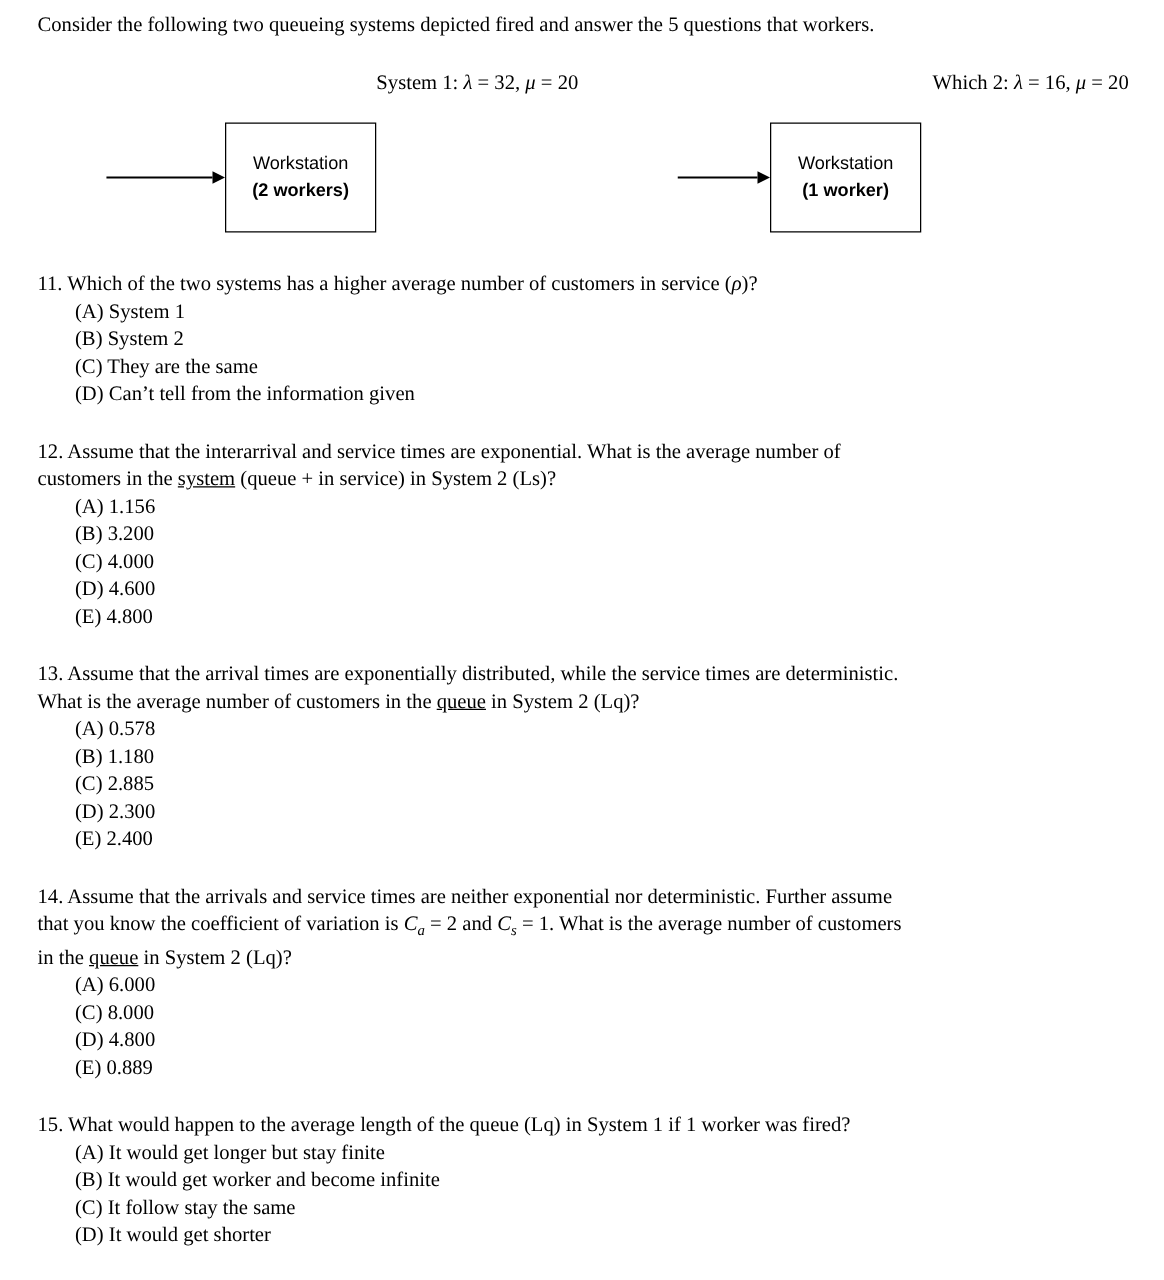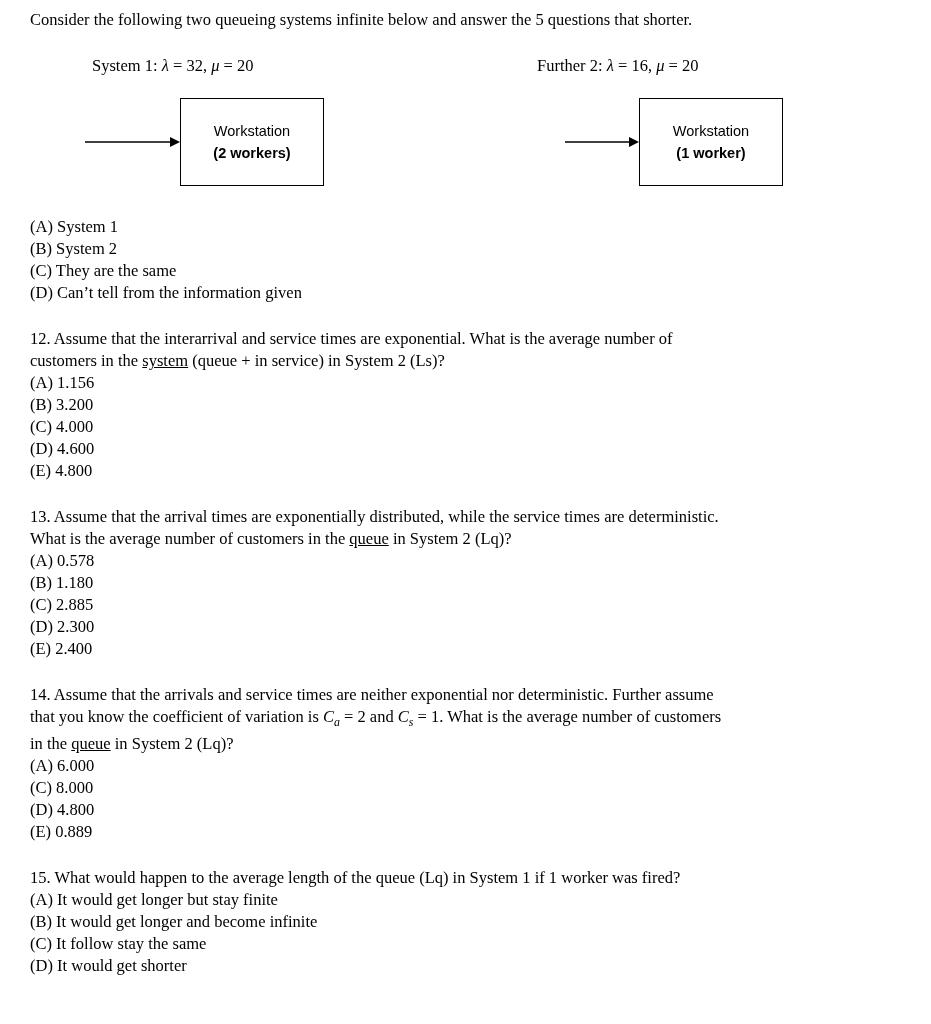"Consider the following two queueing" span { text: infinite below -> depicted fired }
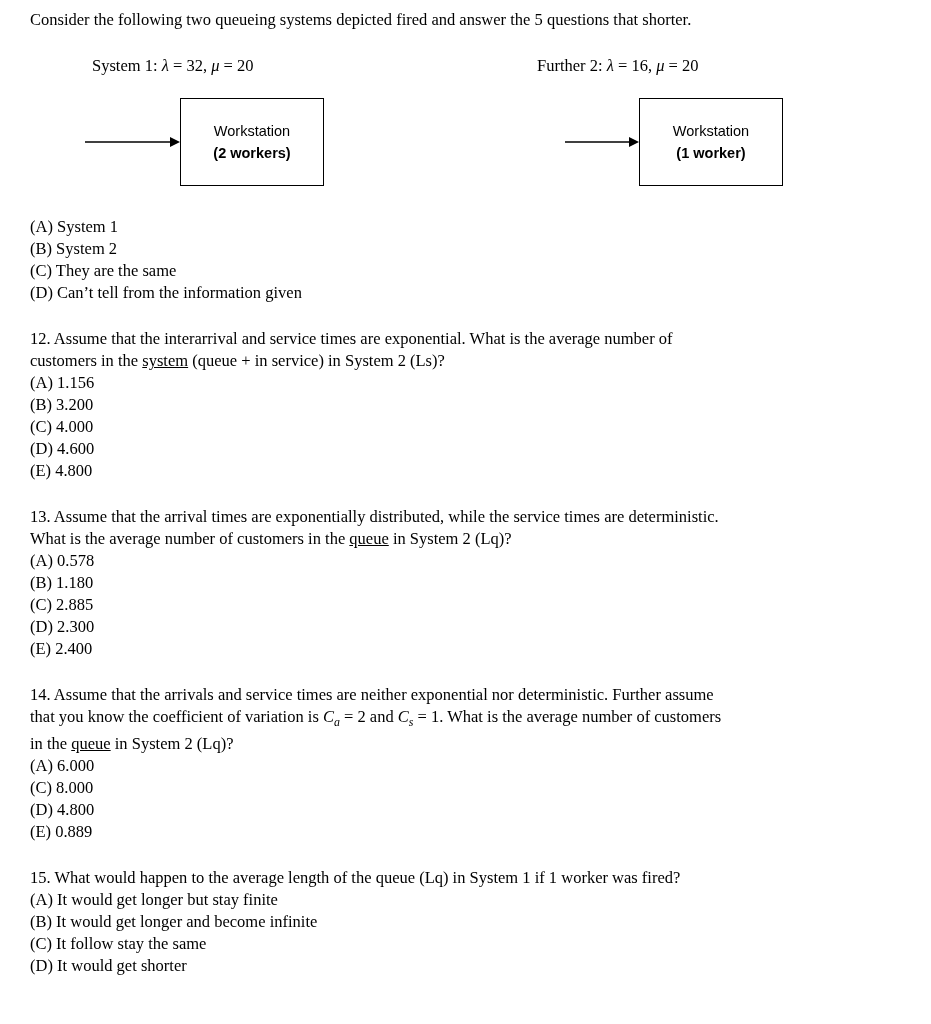"that shorter." span { text: shorter -> workers }
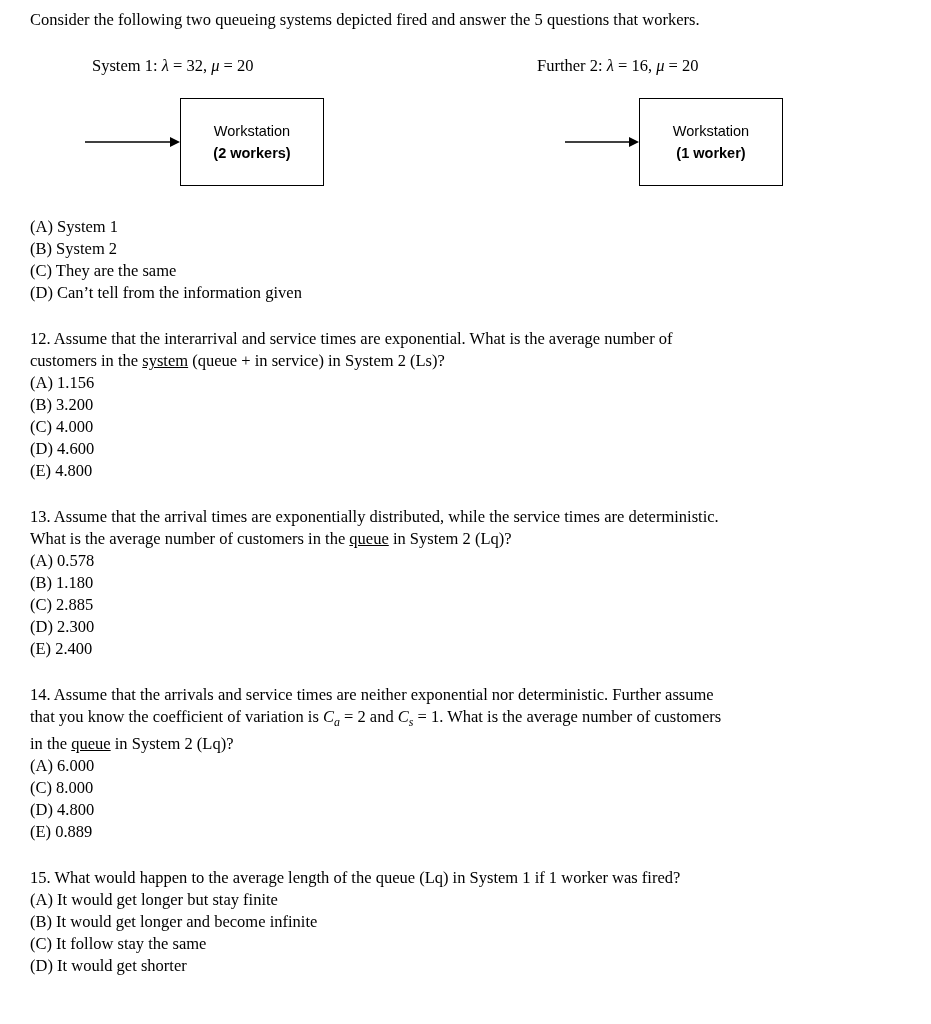"System 1: λ = 32," .systems-row { justify-content: none -> flex-end }
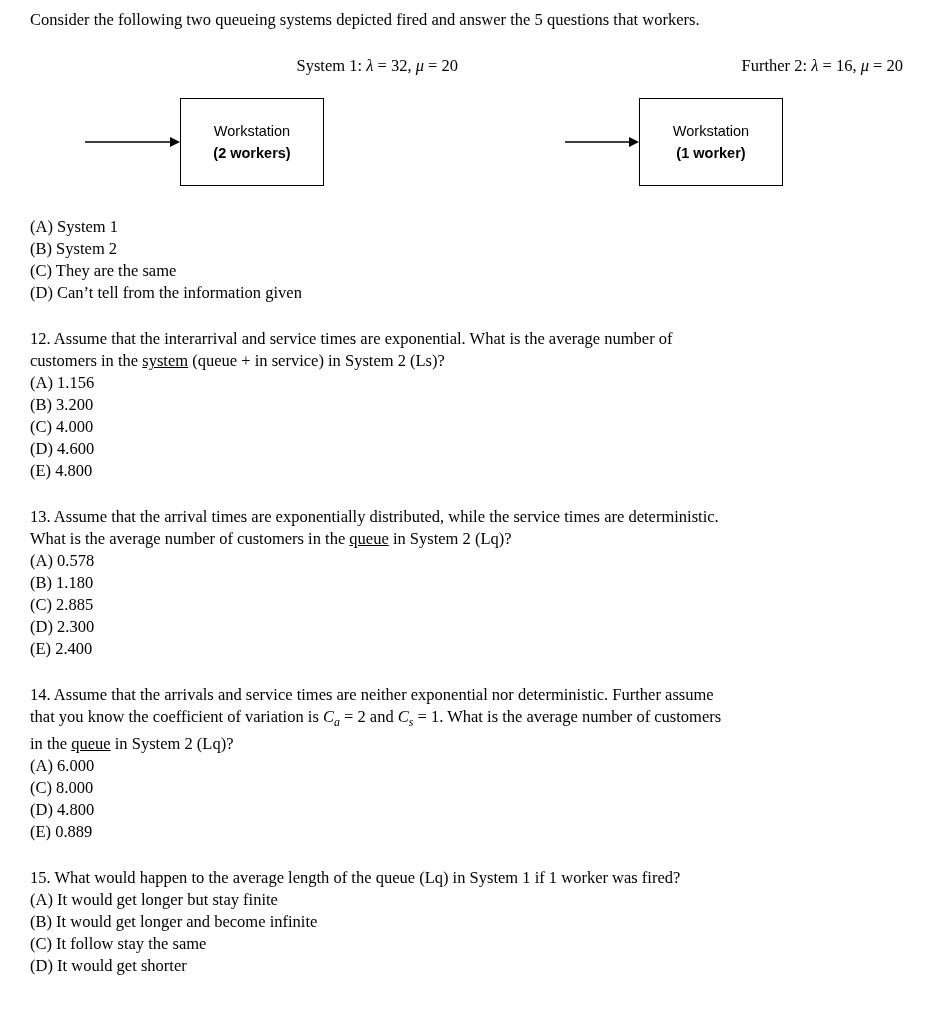"Further 2:" span { text: Further -> Which }
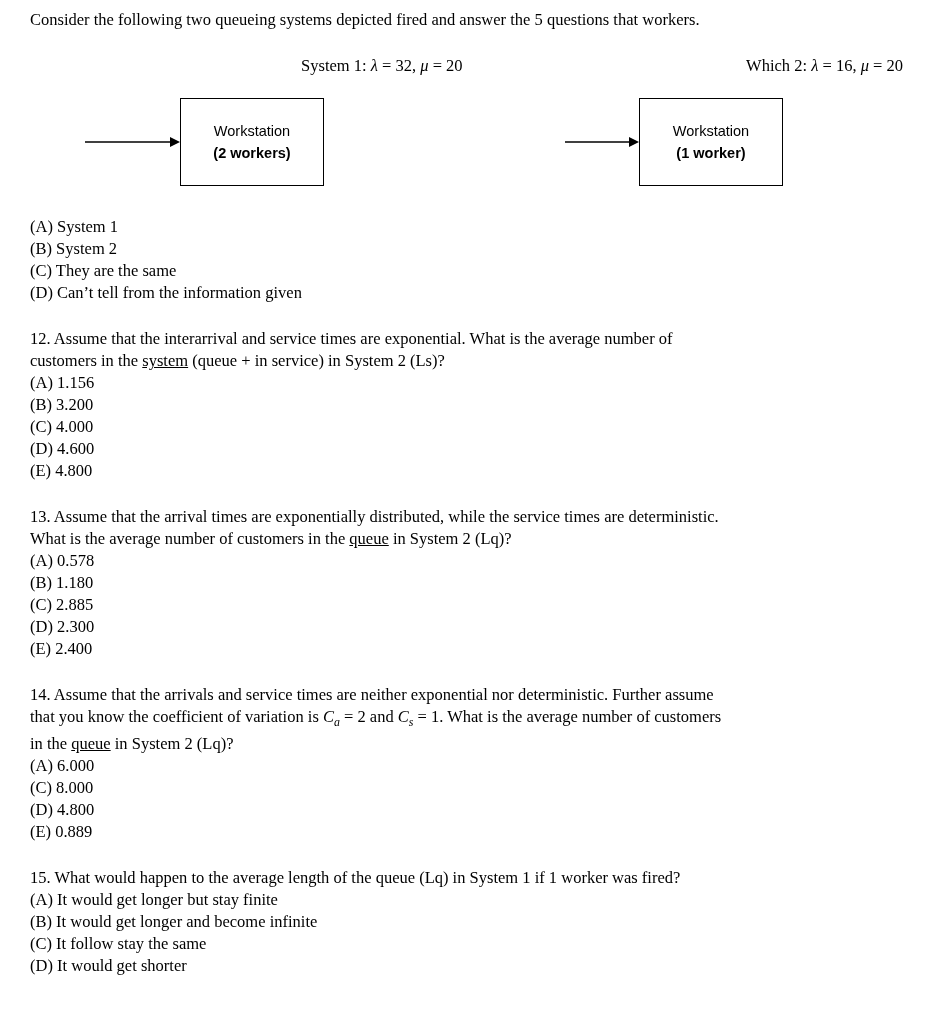"Workstation" .ws-box { width: 144px -> 121px }
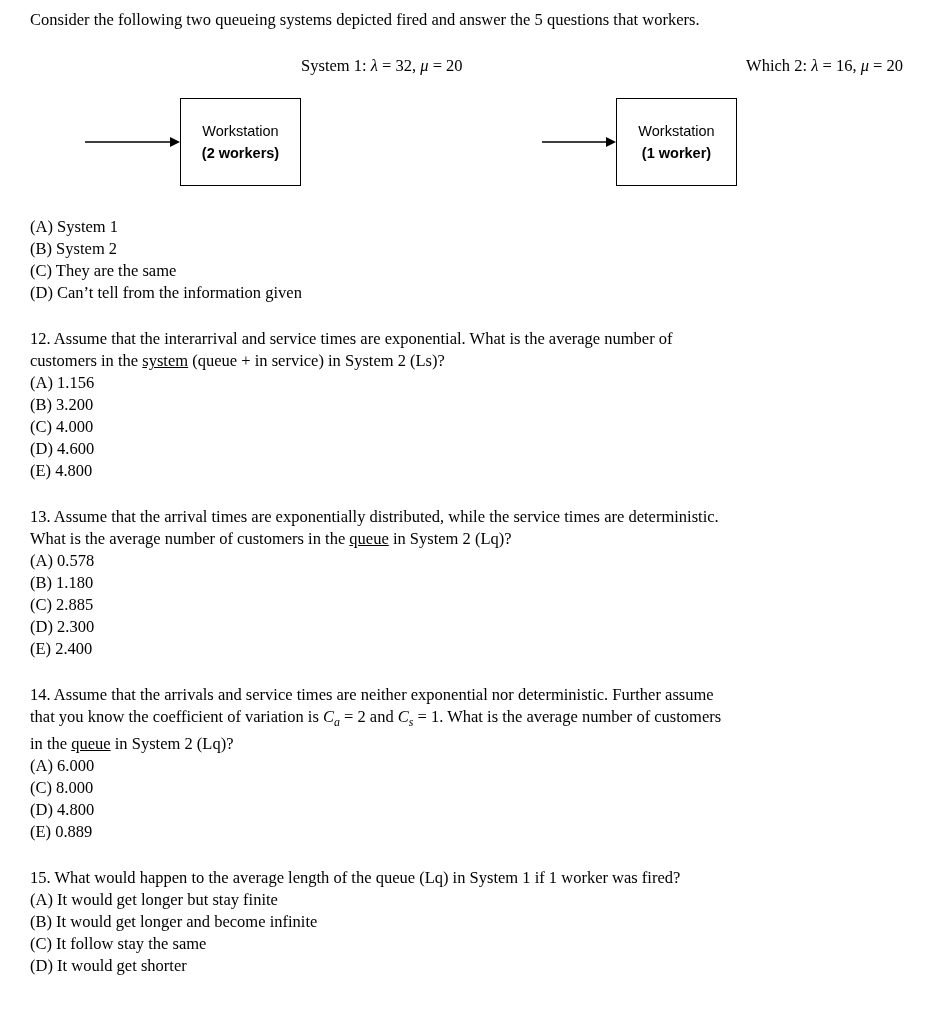"11. Which of the two" div { html: none -> <div><span>11. Which of the two systems has a higher average number of customers in service (</span><span>ρ</span><span>)?</span></div> }
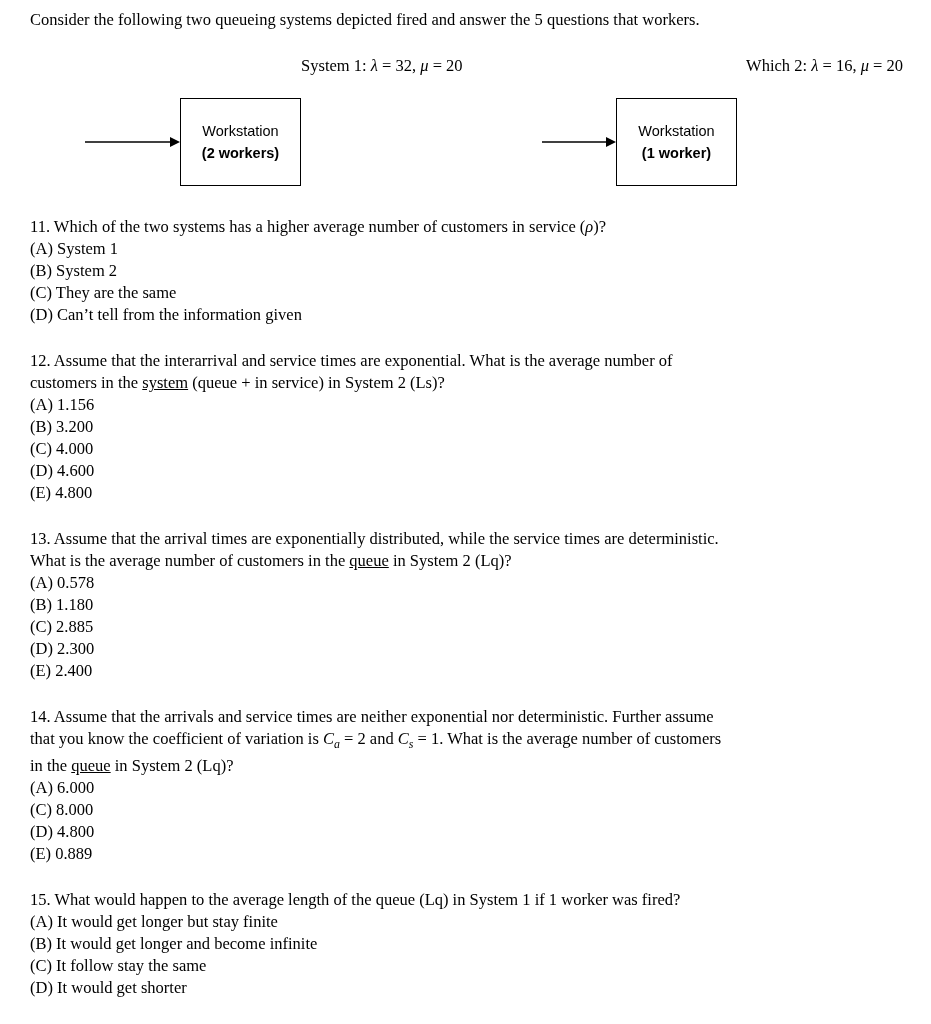"(A) System 1" .options { margin-left: none -> 30px }
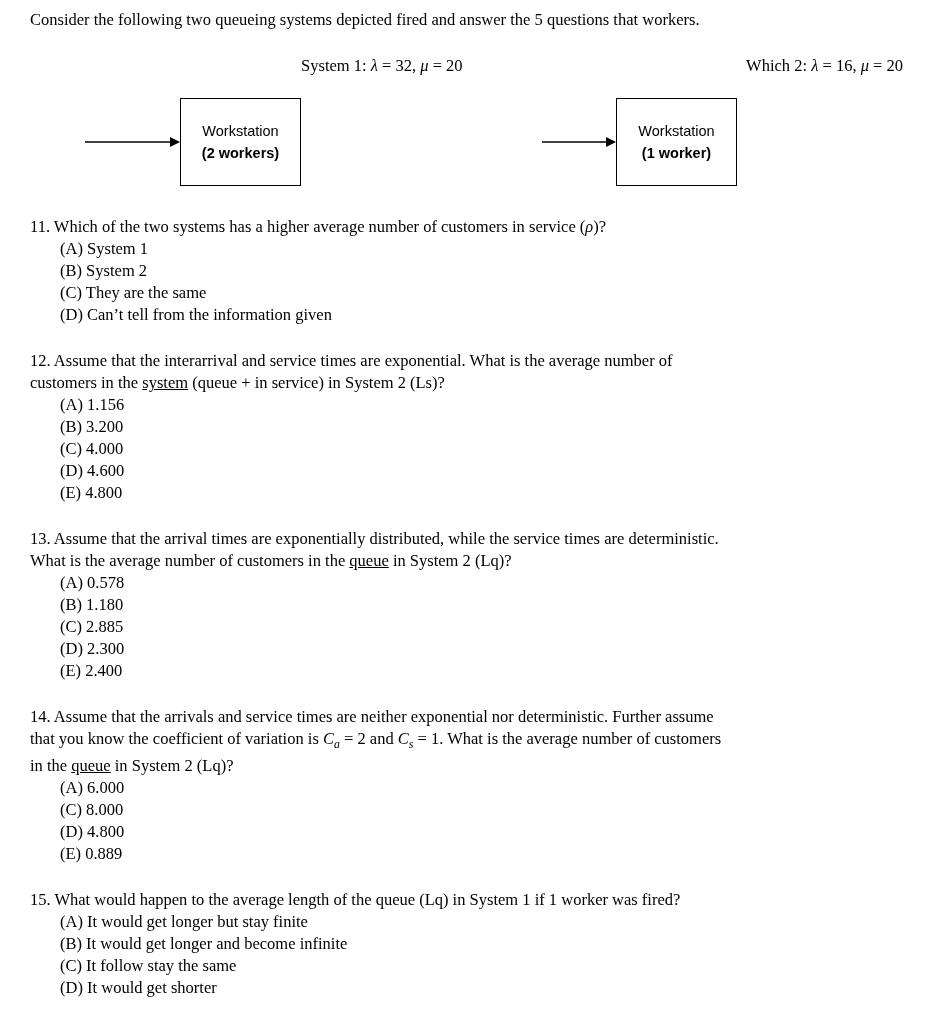"(B) It would get longer" div { text: longer -> worker }
